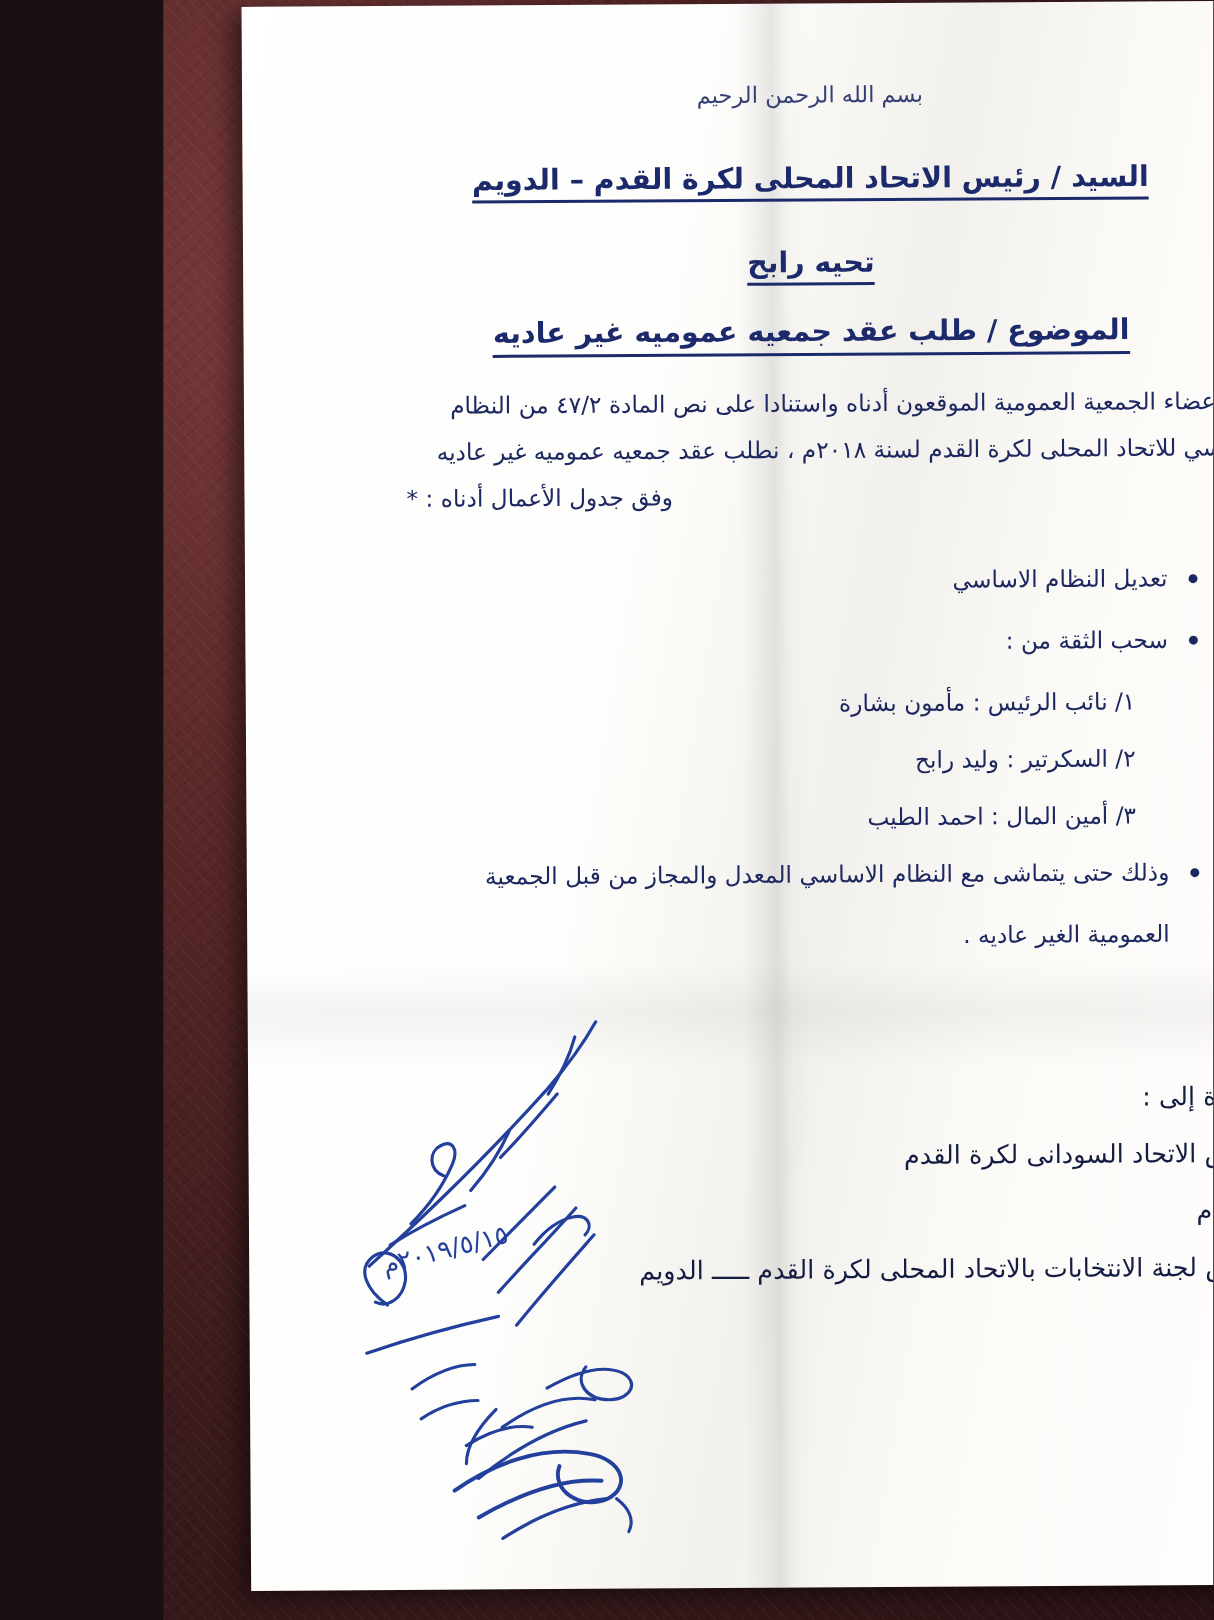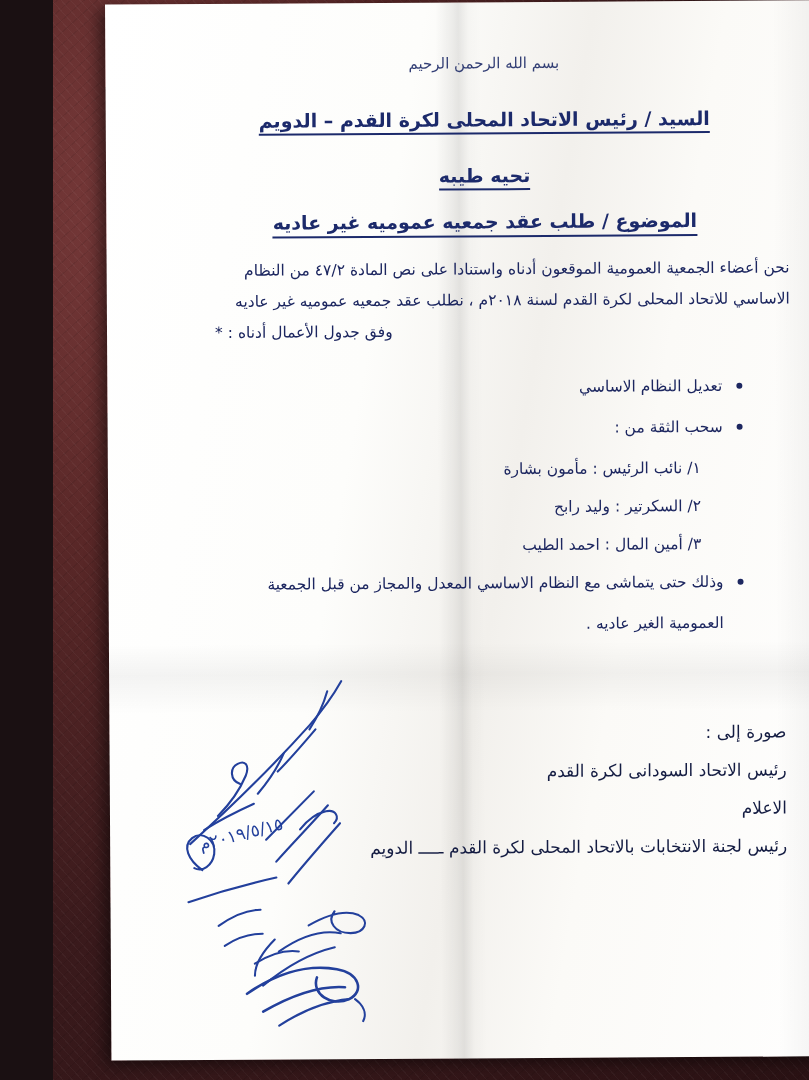"بسم الله الرحمن الرحيم" #photo { width: 756px -> 700px }
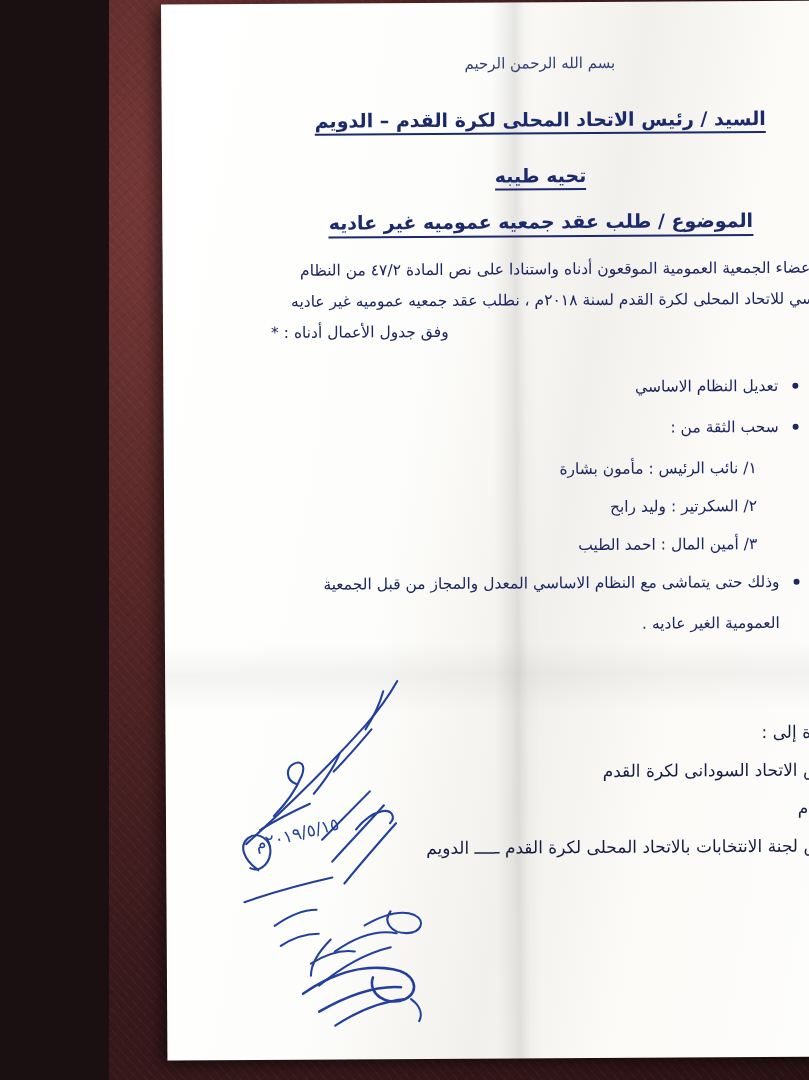"تحيه طيبه" span { text: طيبه -> رابح }
